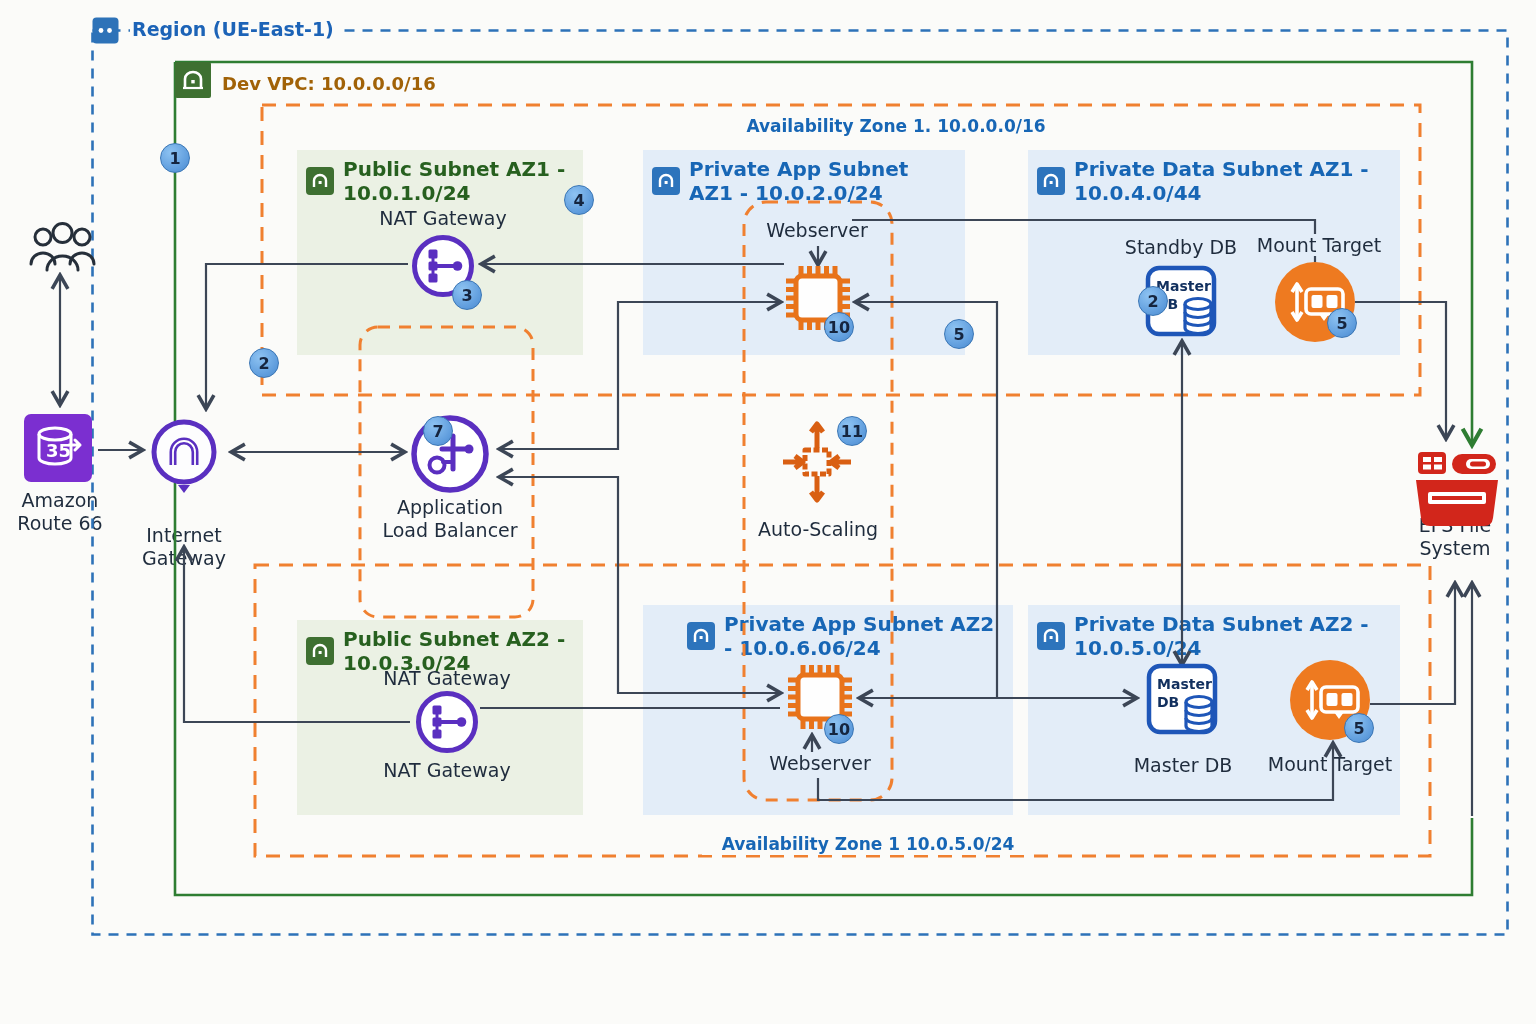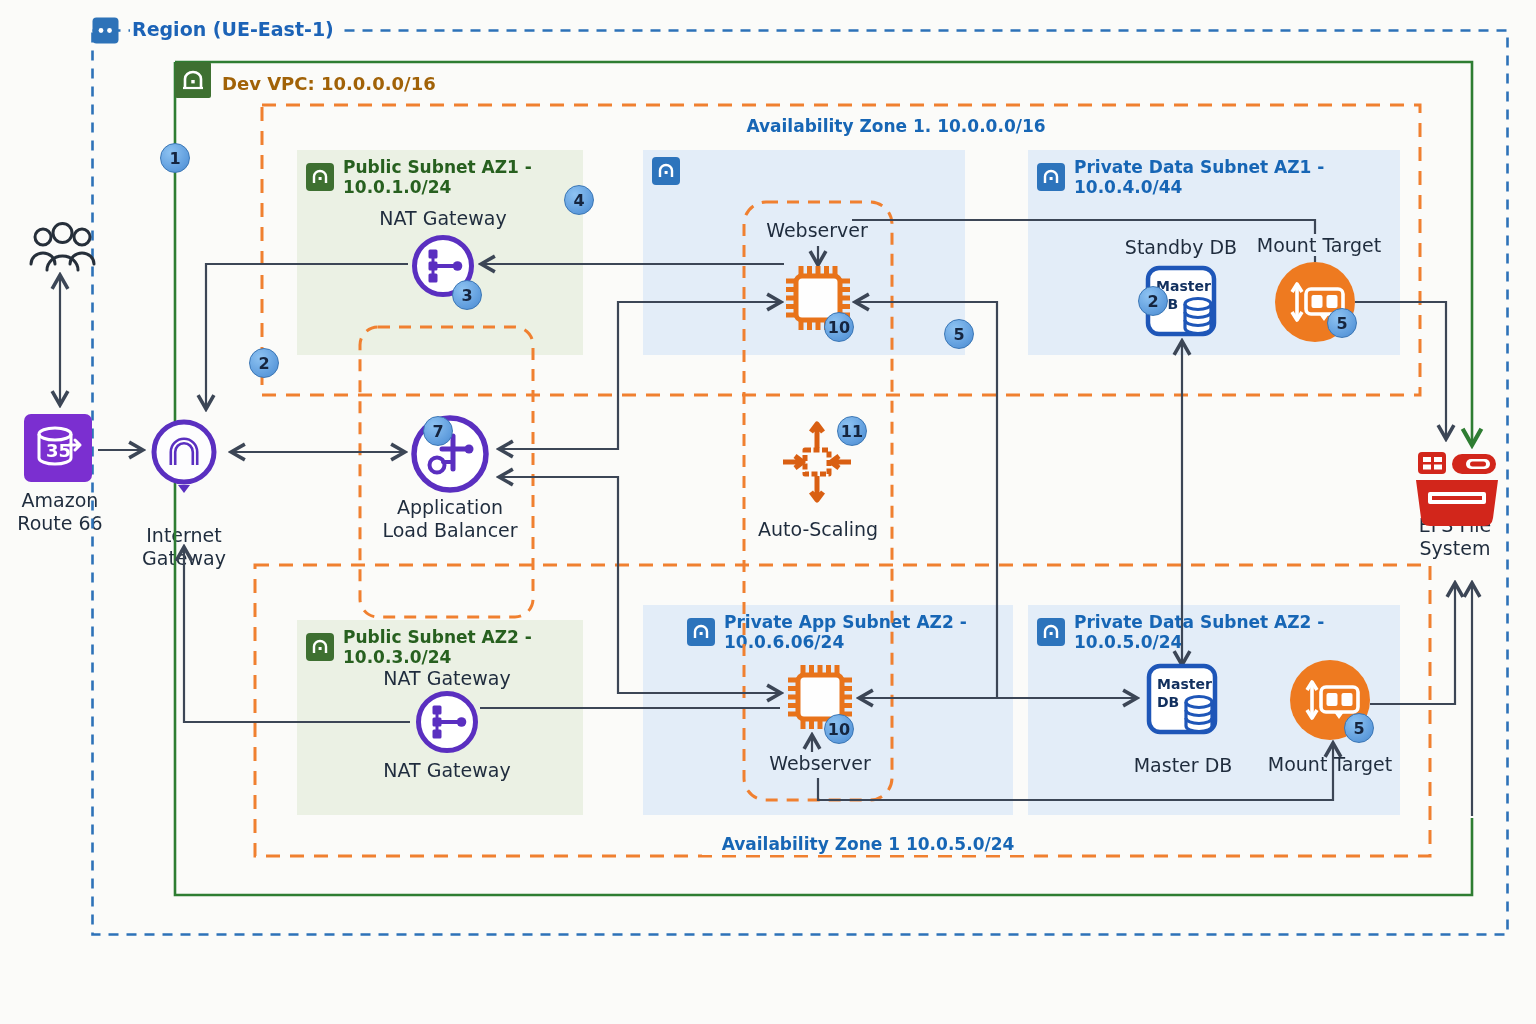"Public Subnet AZ1 - 10.0.1.0/24" .subnet-hdr { font-size: 17px -> 20px }
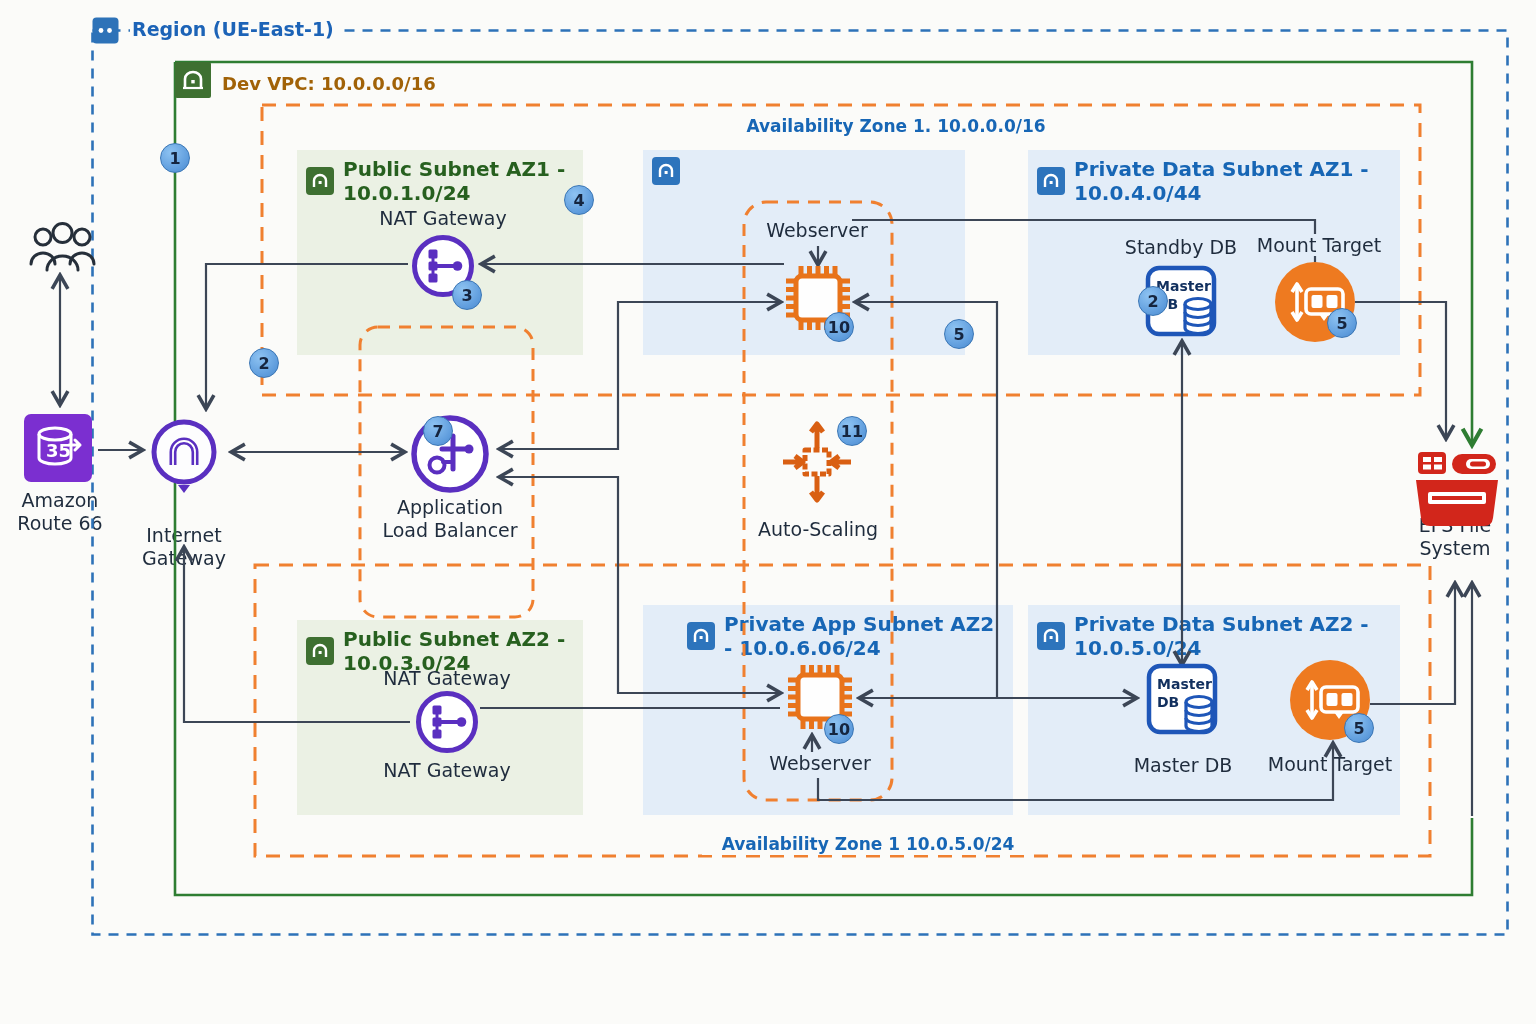"Private App Subnet AZ1 -" span { html: none -> <span>Private App Subnet AZ1 - 10.0.2.0/24</span> }
